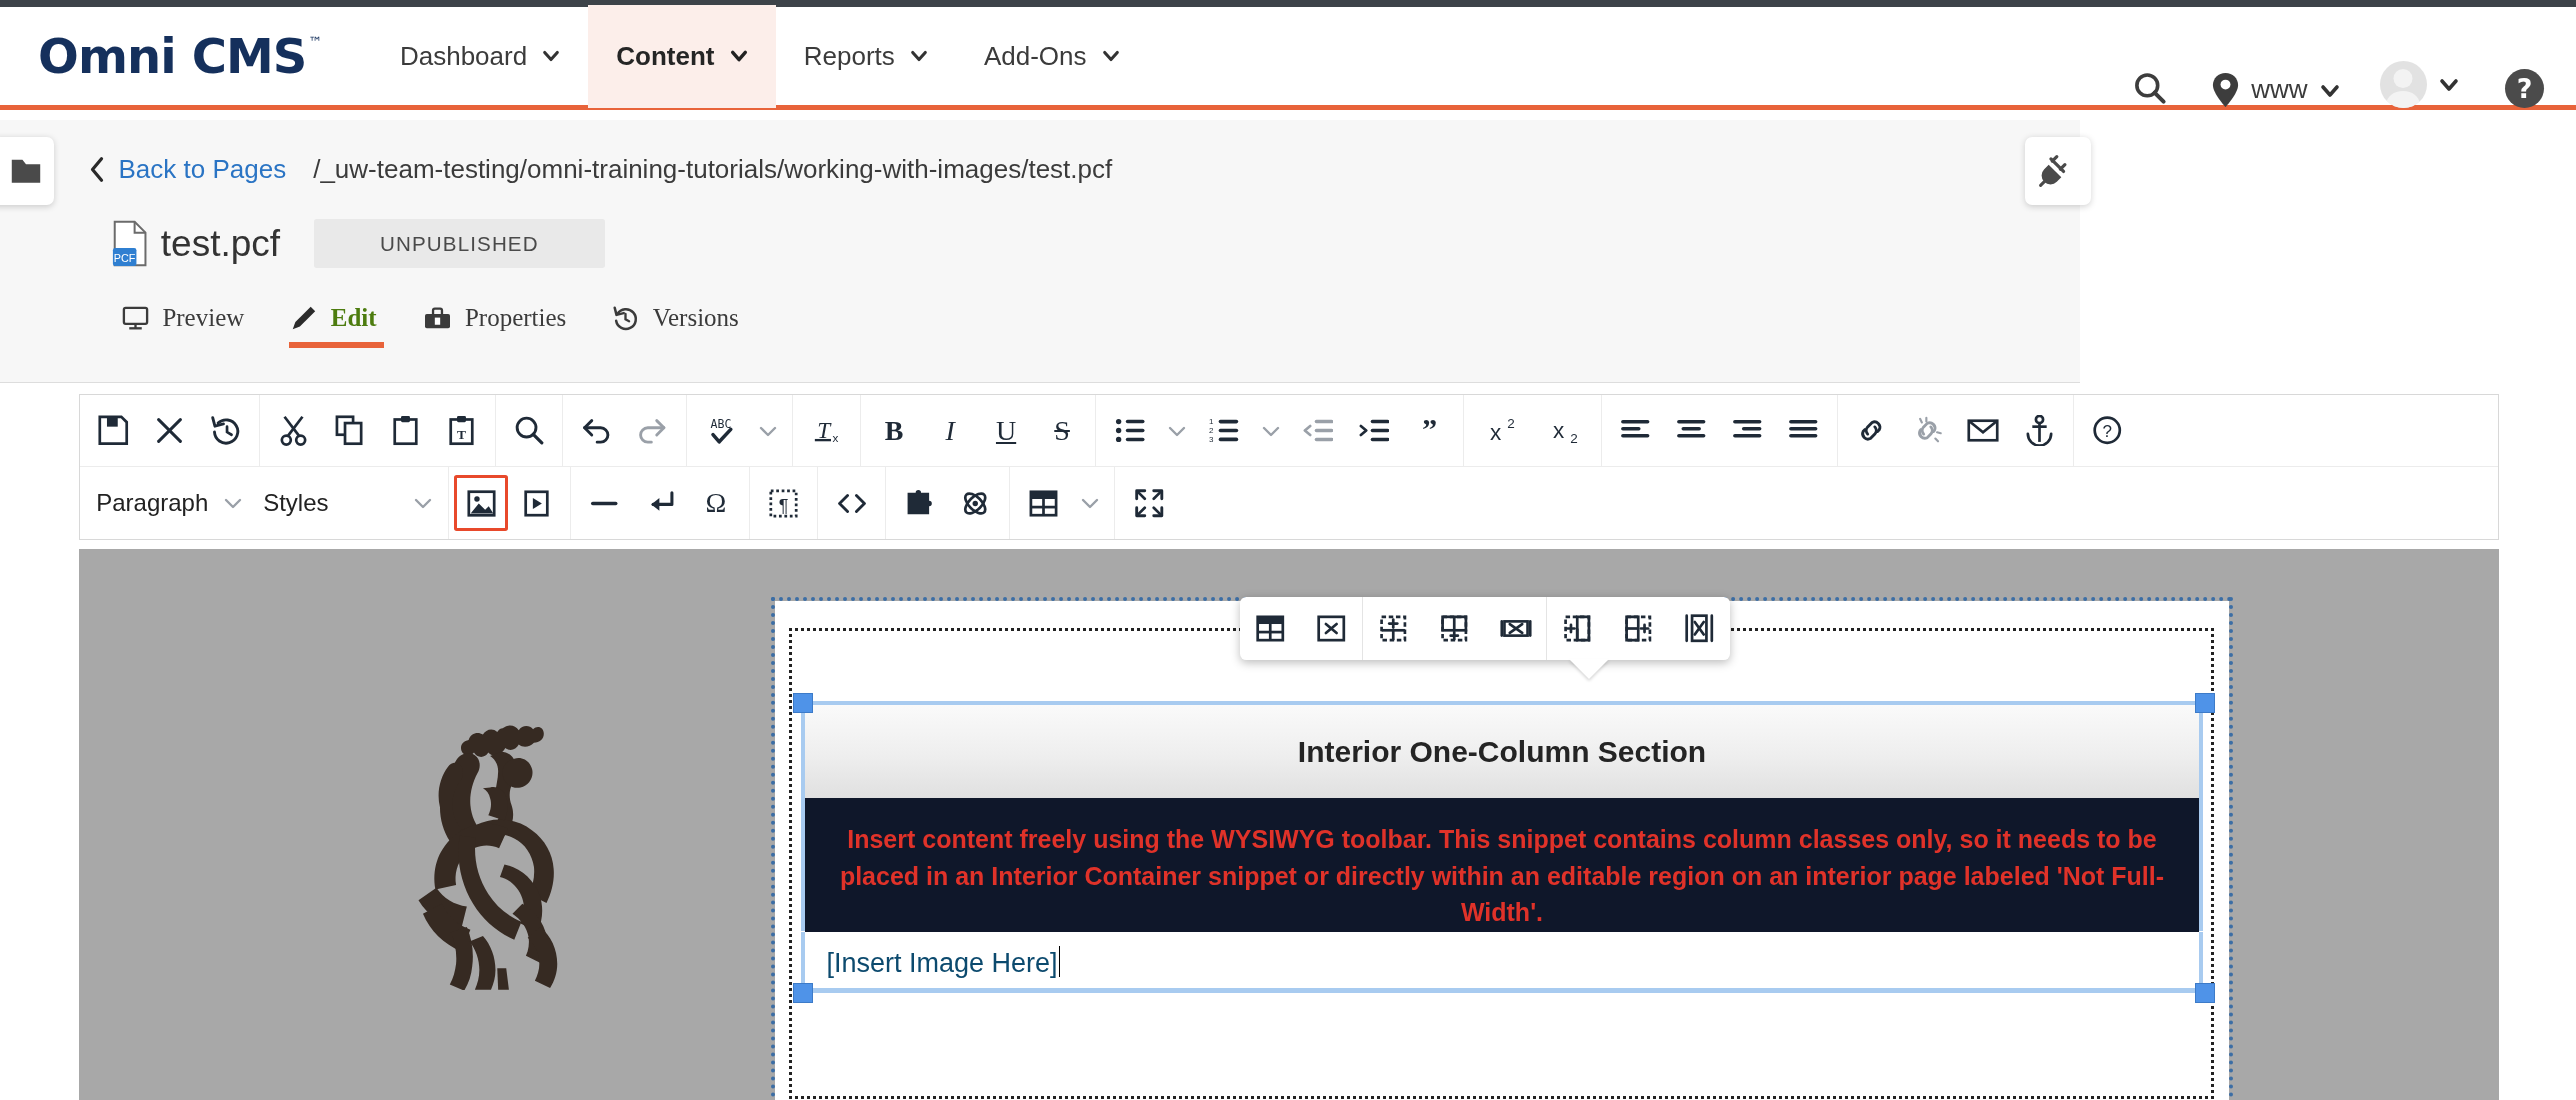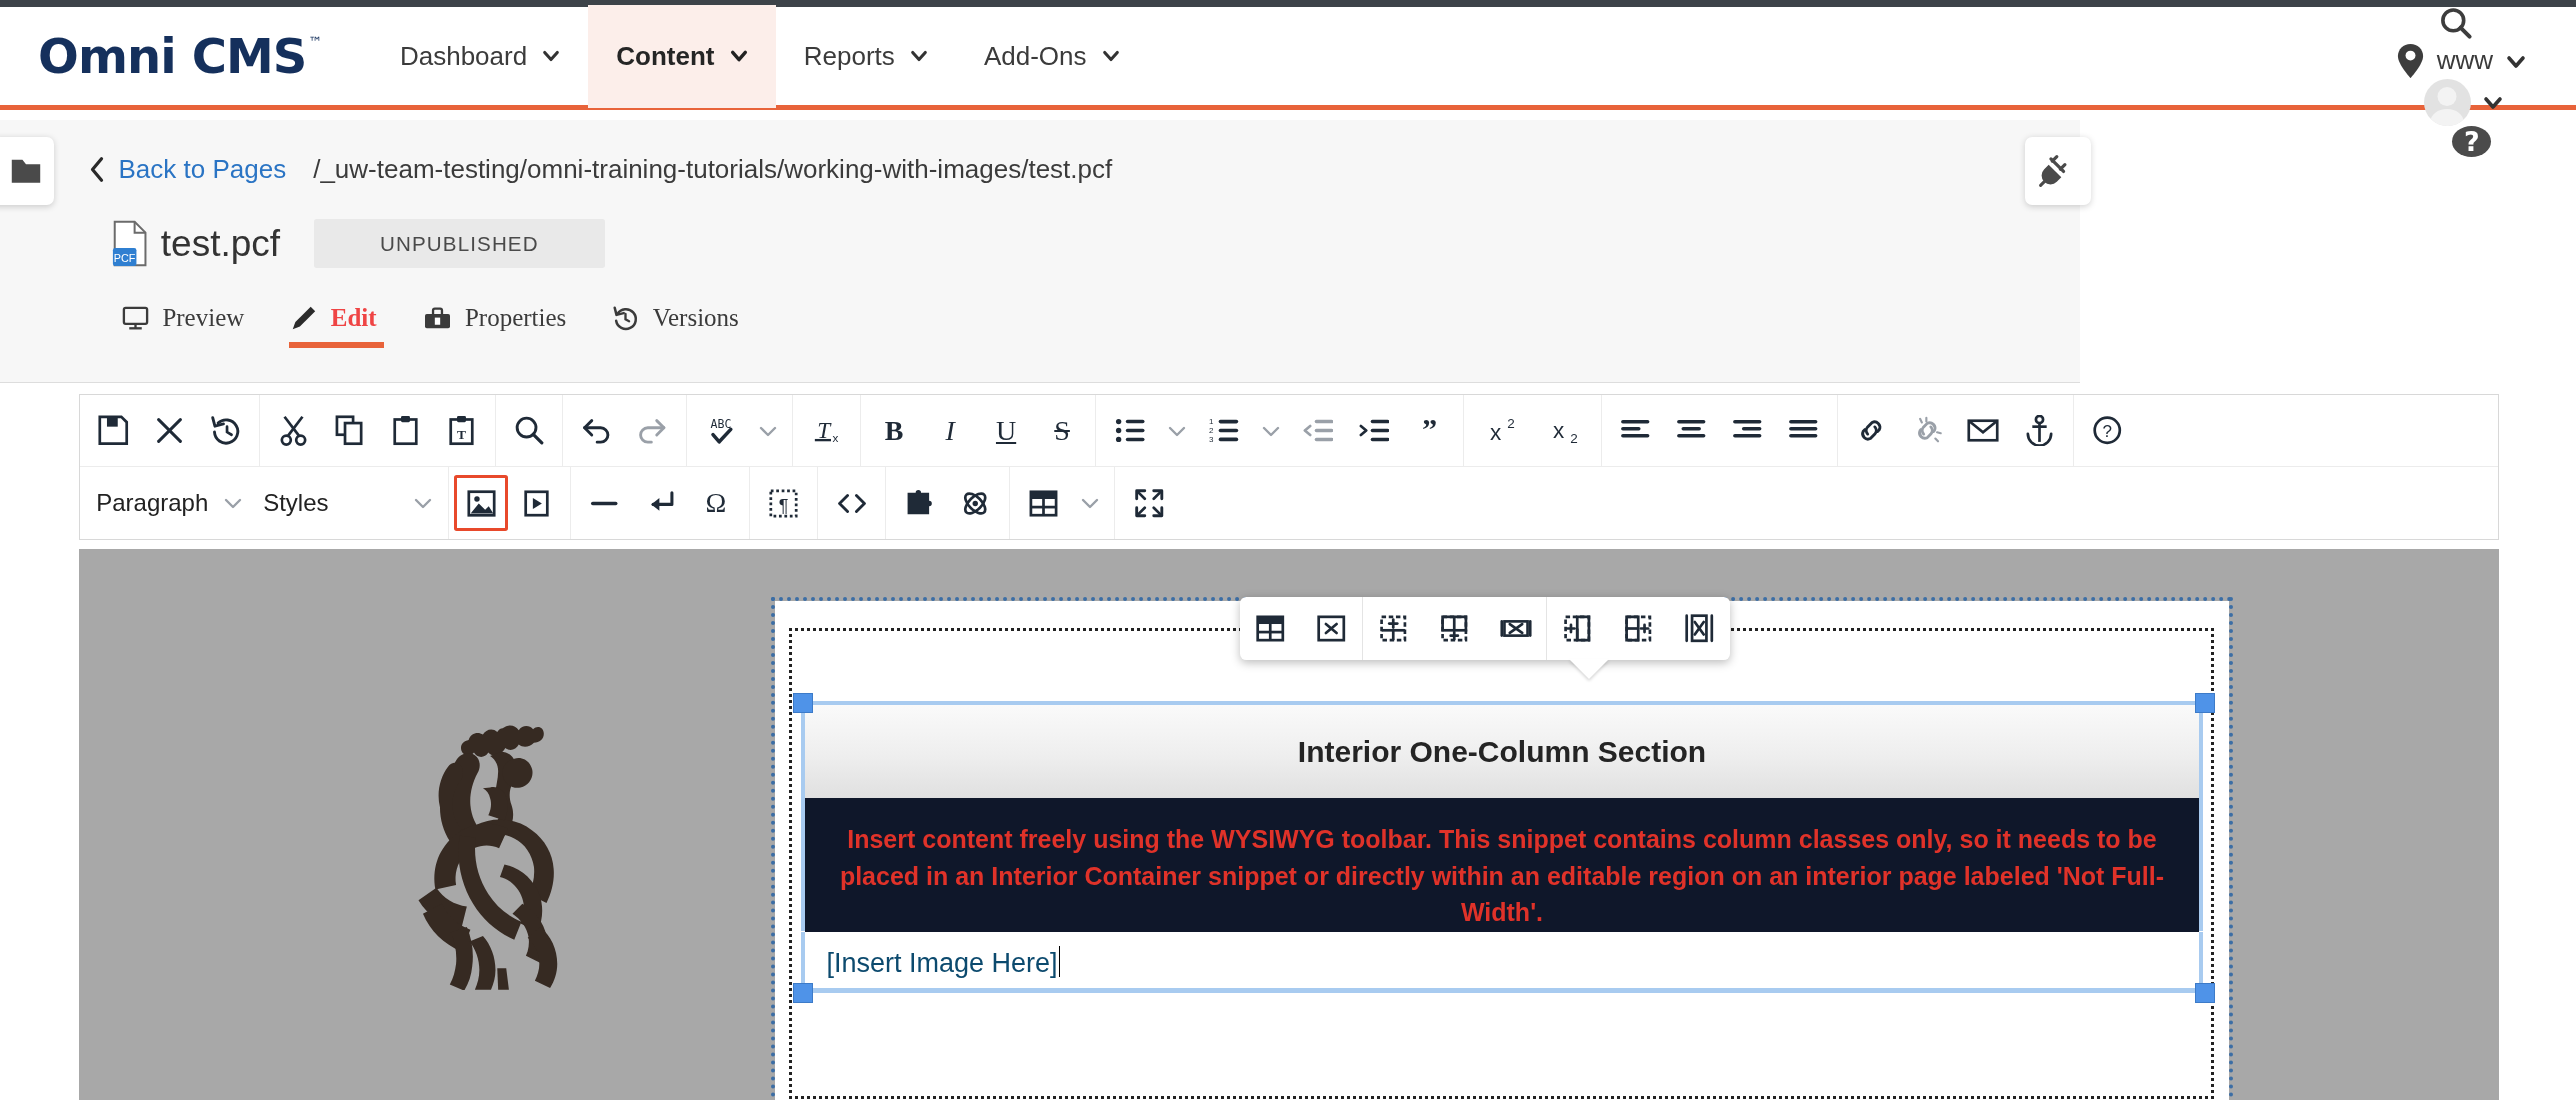"www" .header-right { align-items: center -> flex-end; flex-direction: column -> none; padding-right: 40px -> 32px }
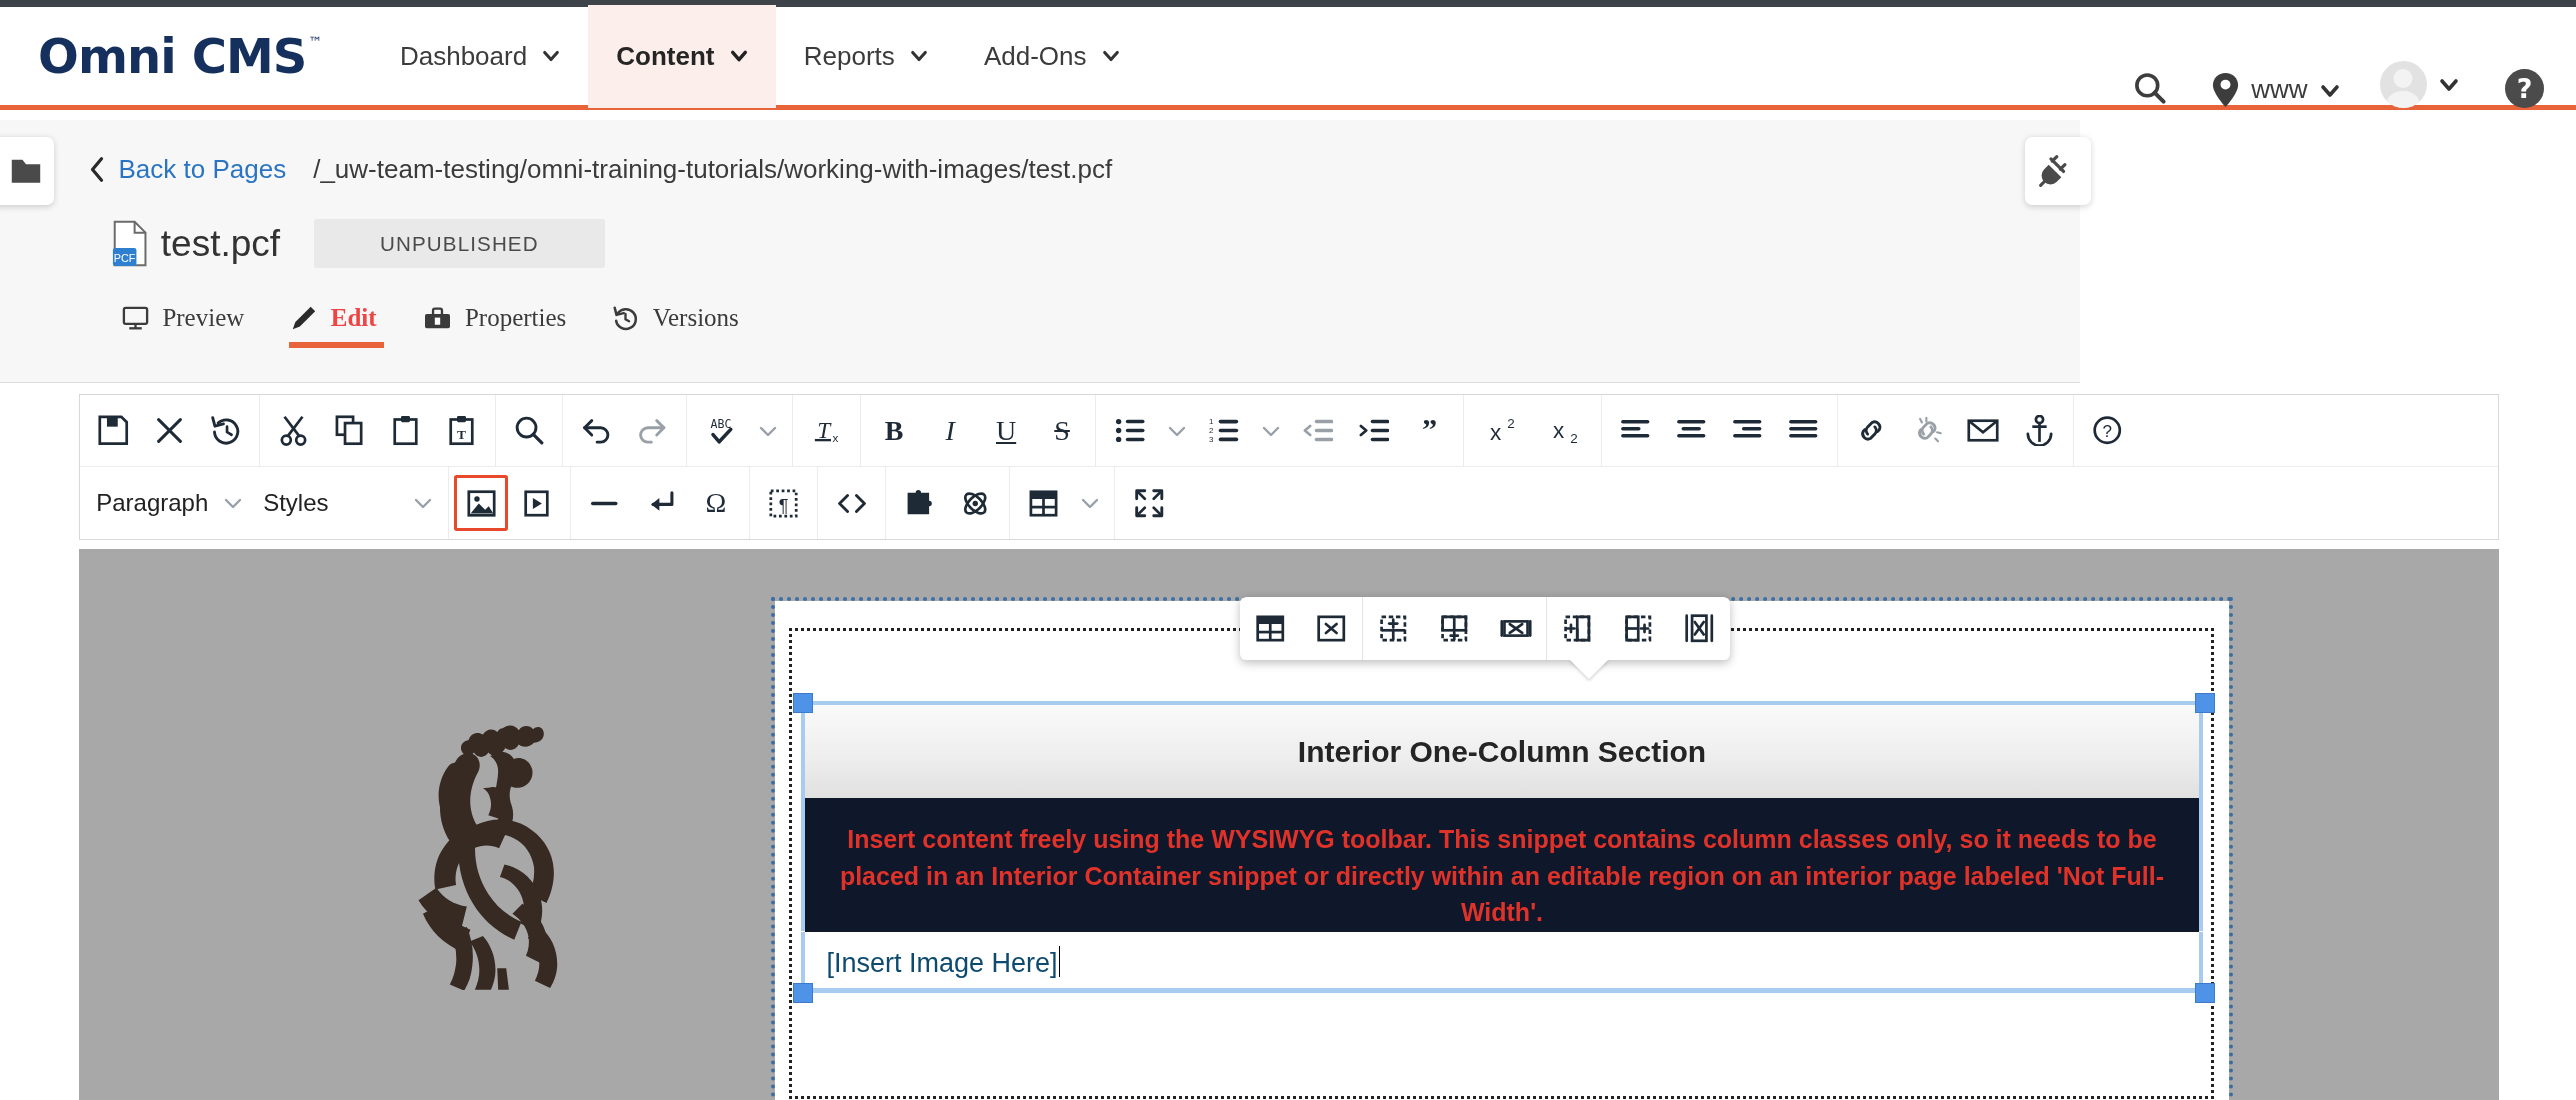"Edit" .tab.active { color: #ef4444 -> #4d7c0f }
